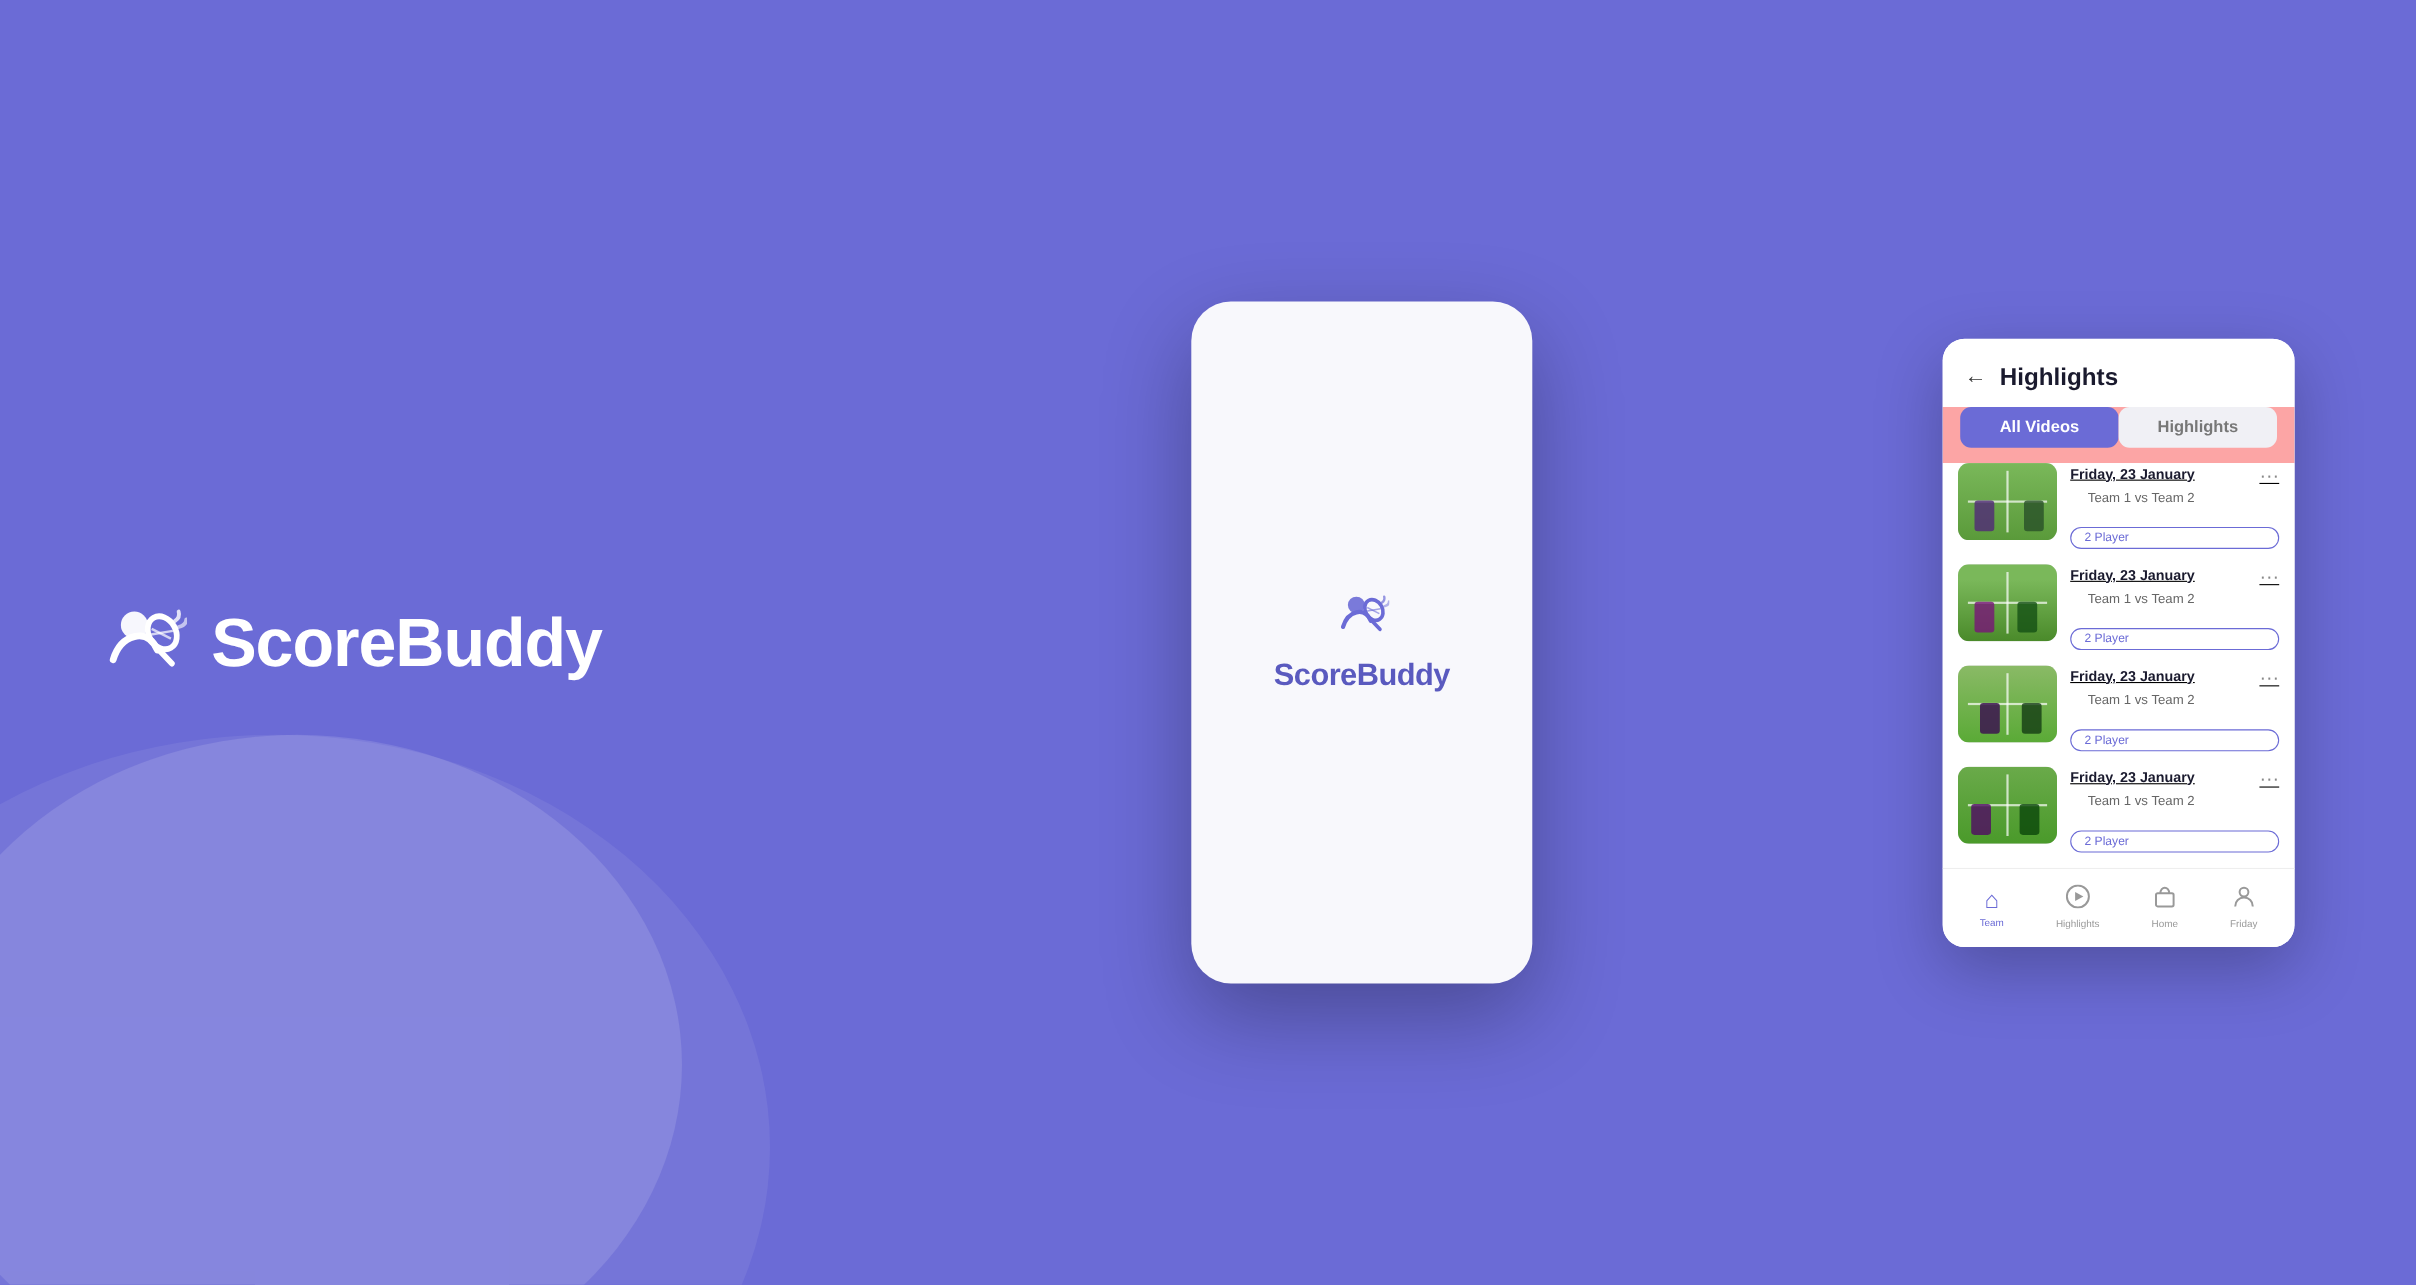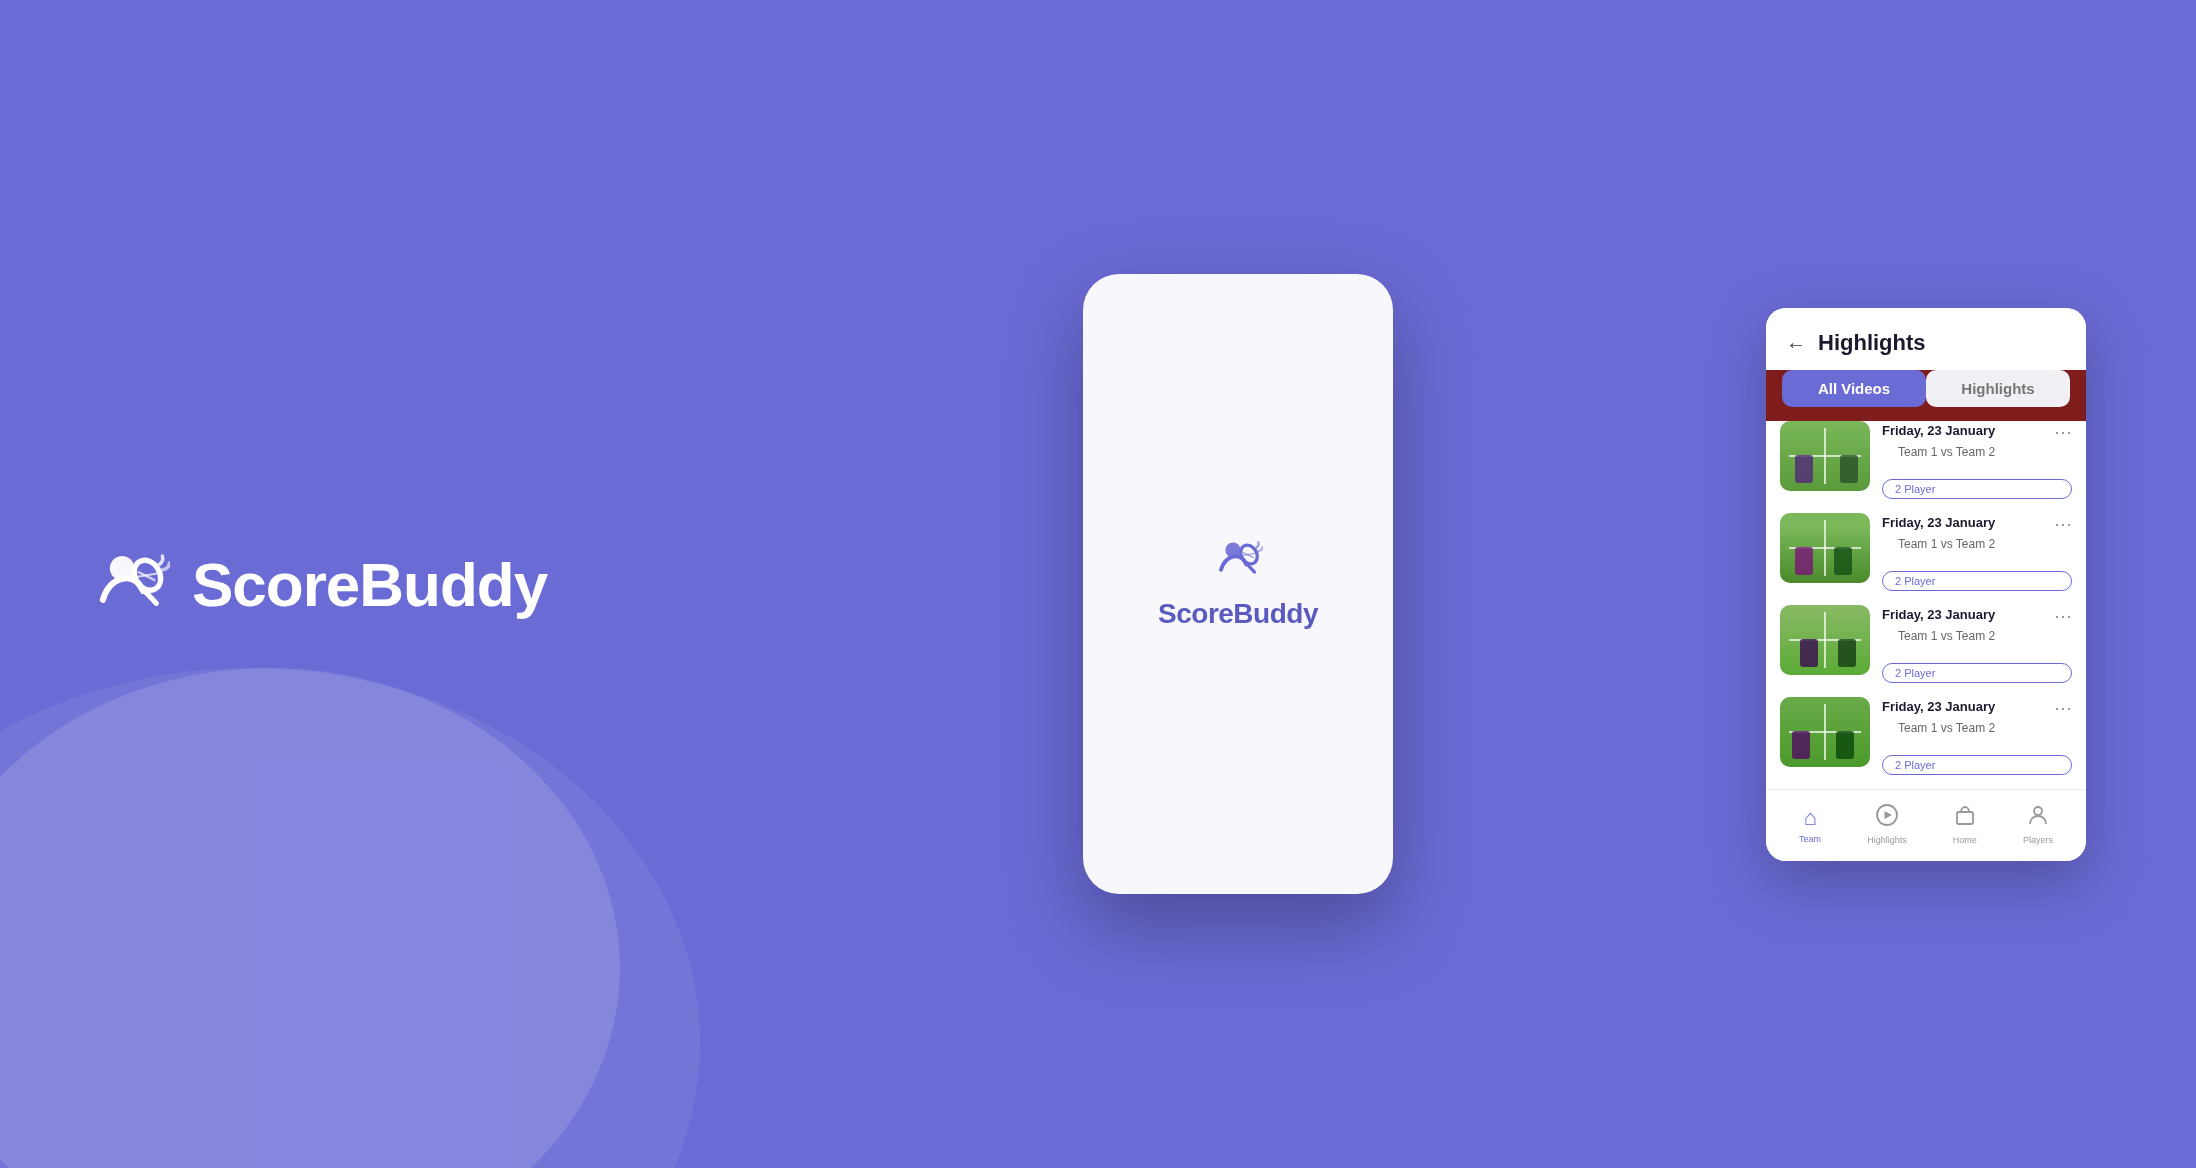"All Videos" .tab-bar { background: #7f1d1d -> #fca5a5 }
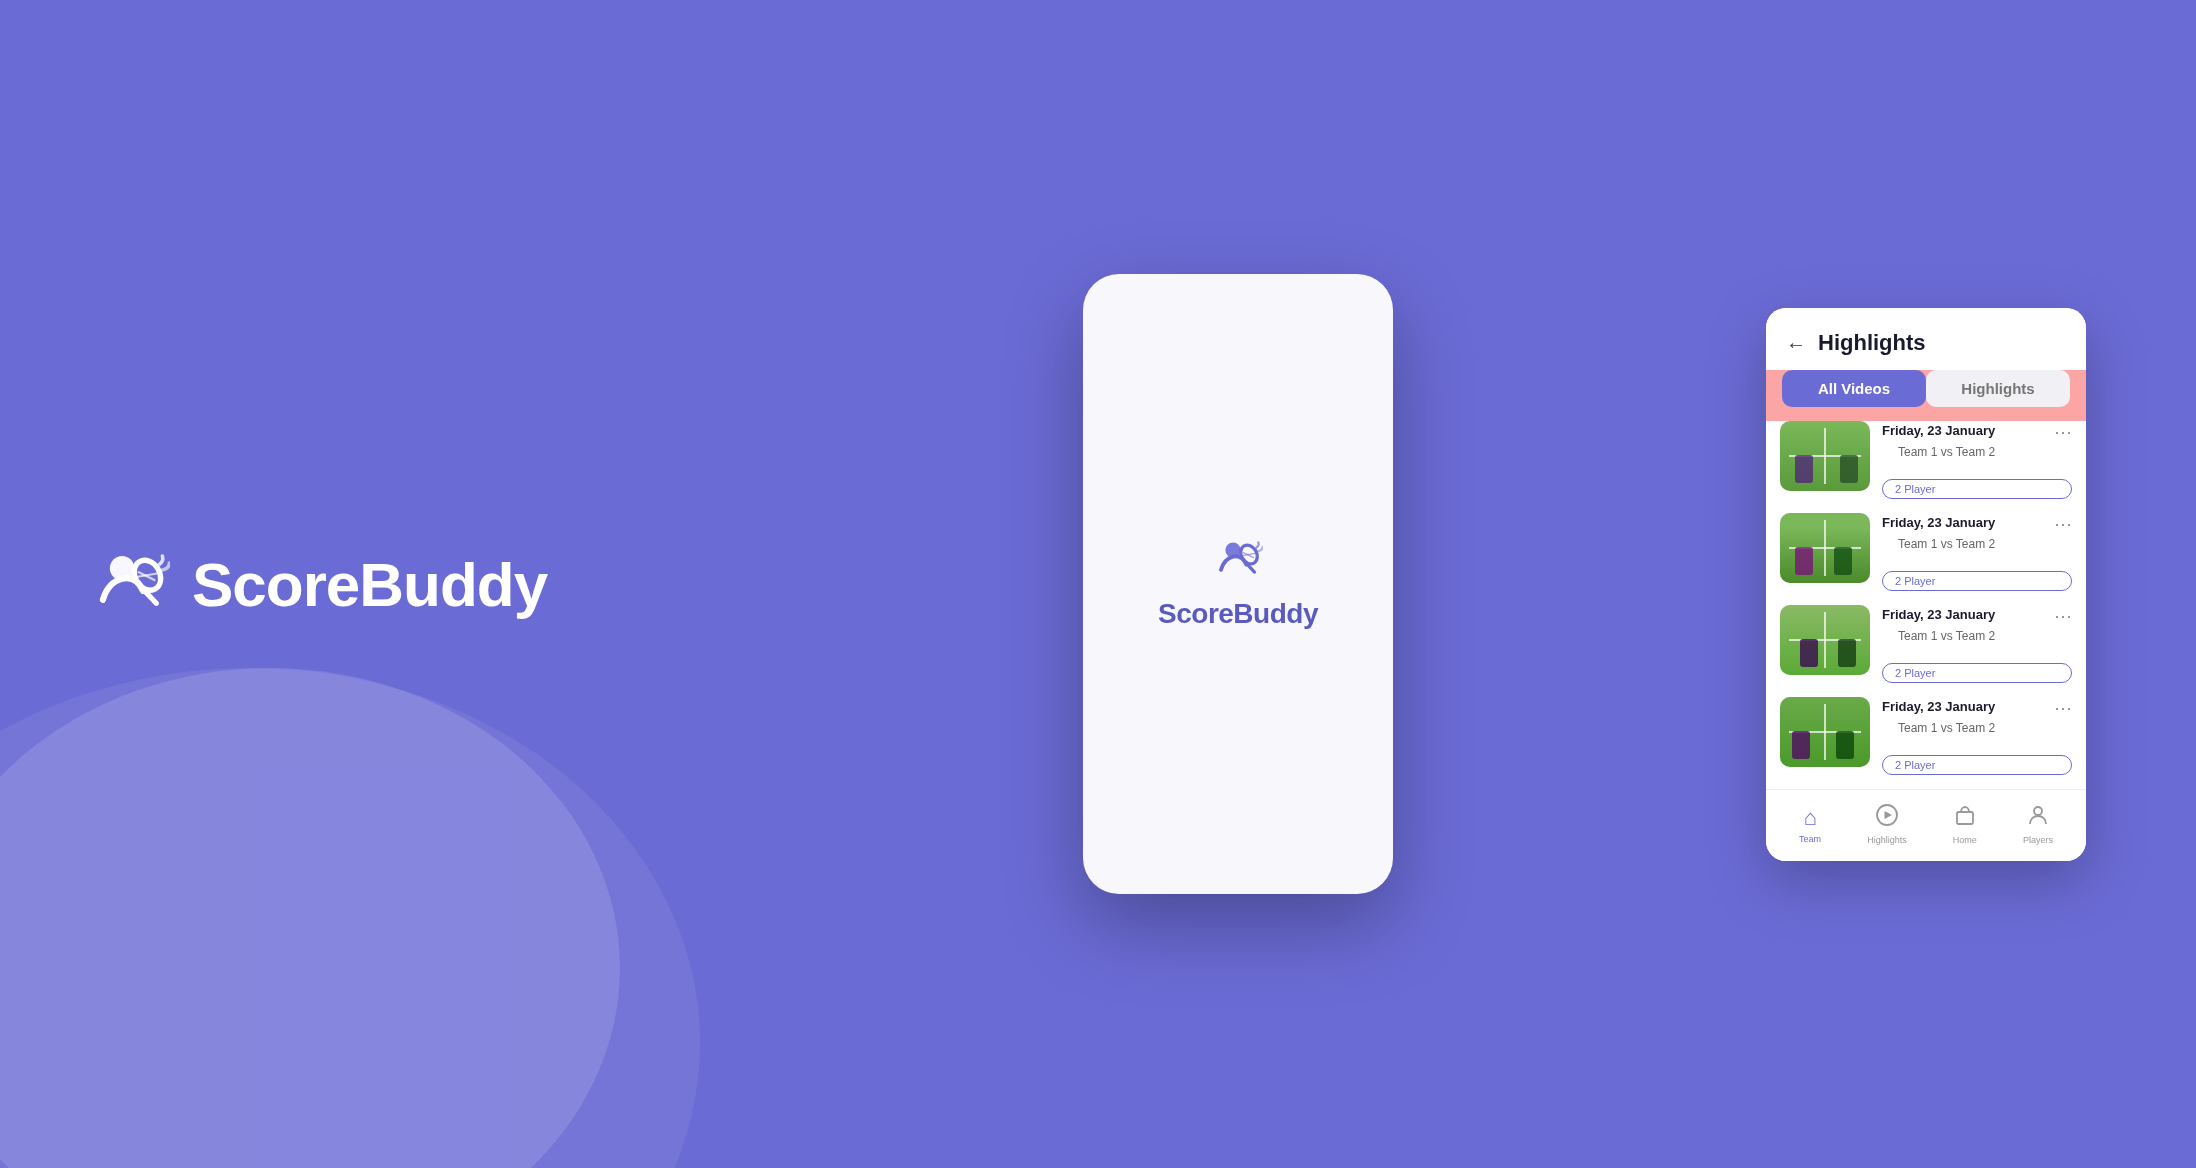"Friday, 23 January" .video-info-top { text-decoration: none -> underline }
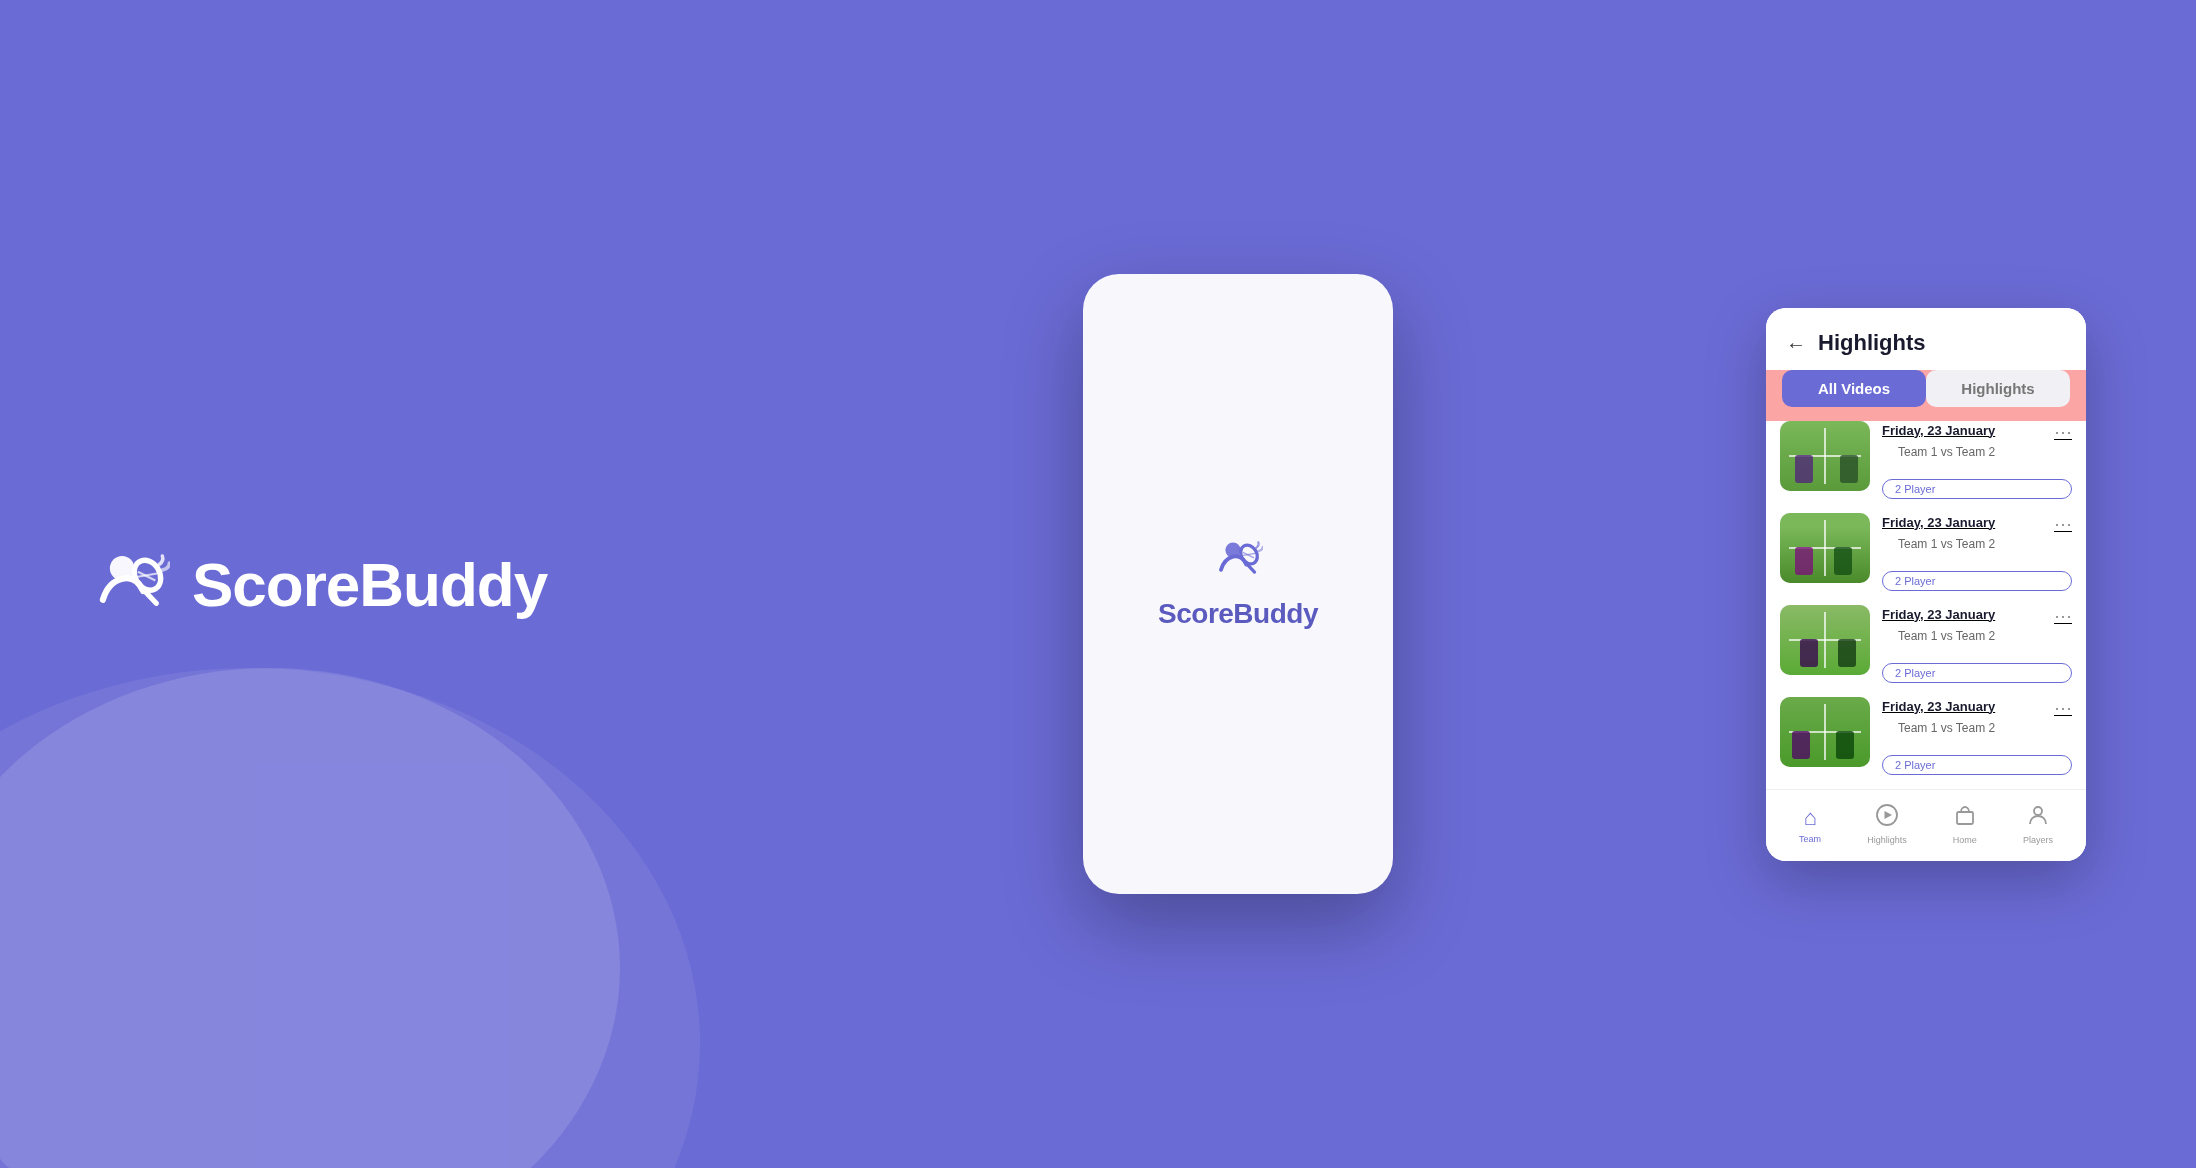"Players" span.nav-label { text: Players -> Friday }
